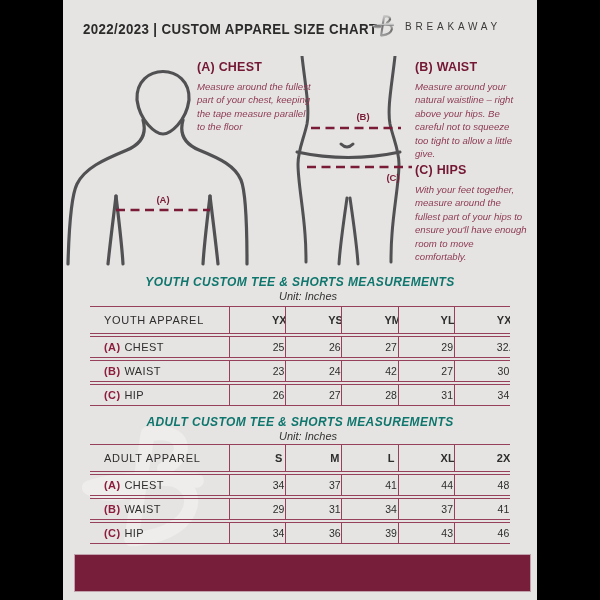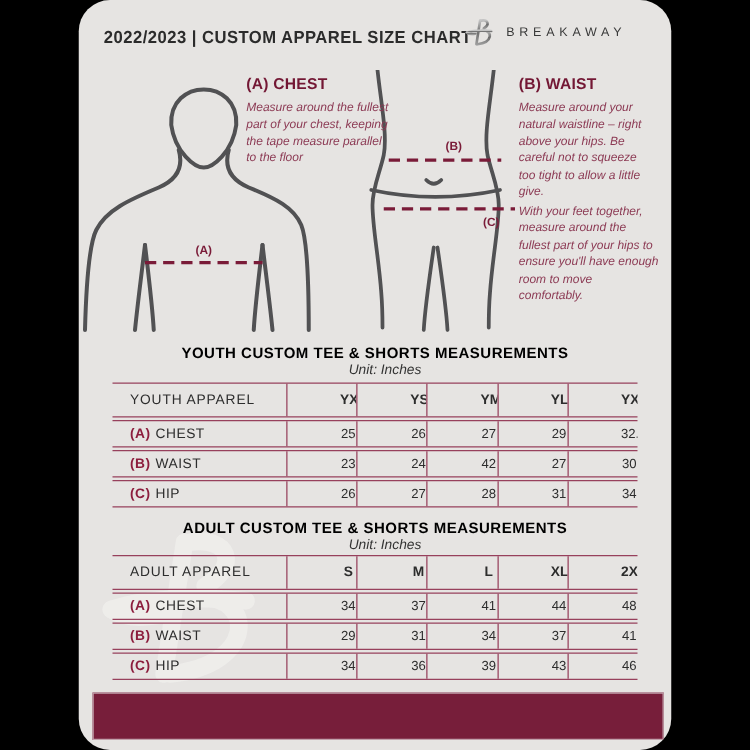"2022/2023 | CUSTOM APPAREL SIZE" .page { border-radius: 25px -> none }
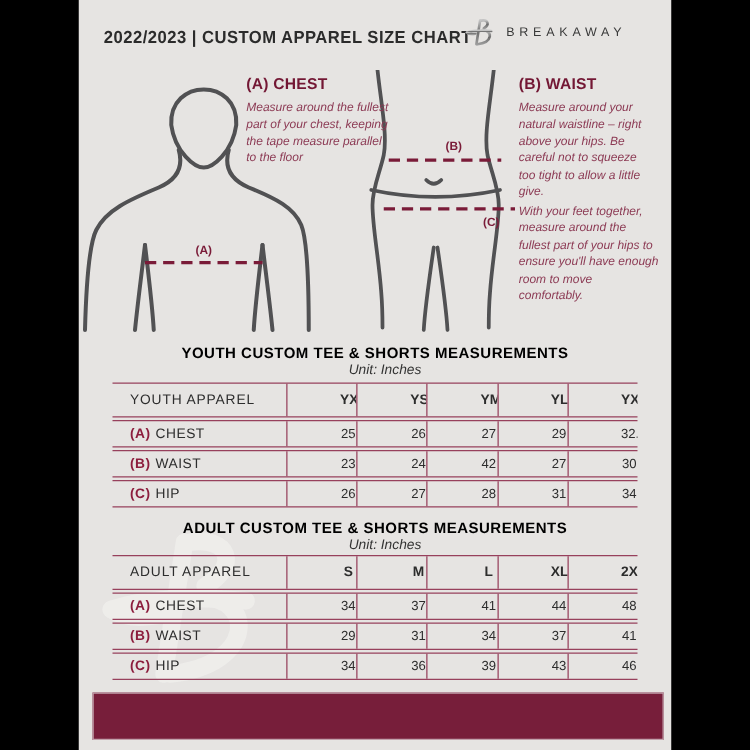"(C) HIPS" h3 { html: none -> <h3><span>(C)</span> <span>HIPS</span></h3> }
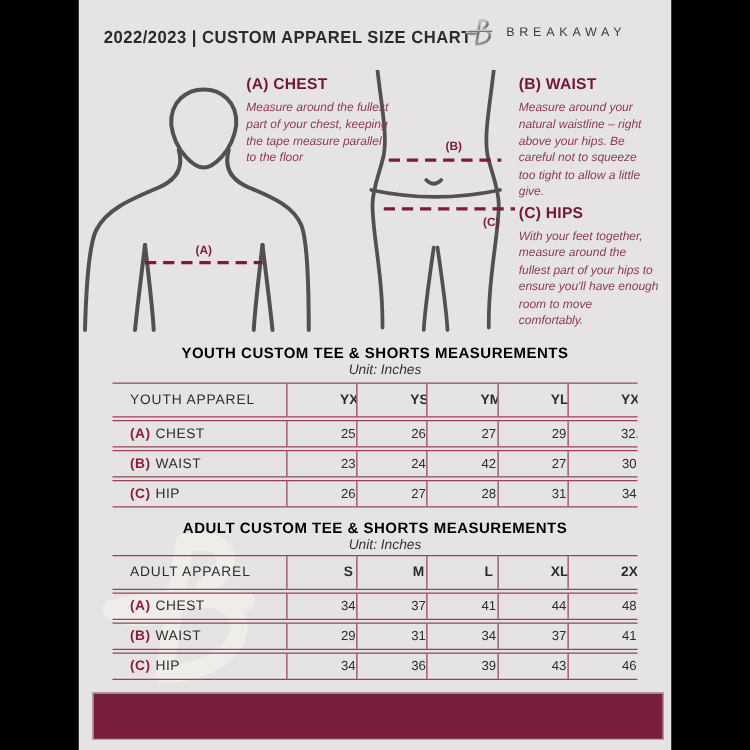"YOUTH CUSTOM TEE & SHORTS" .tbl-title { color: #000000 -> #0f766e; font-style: none -> italic }
